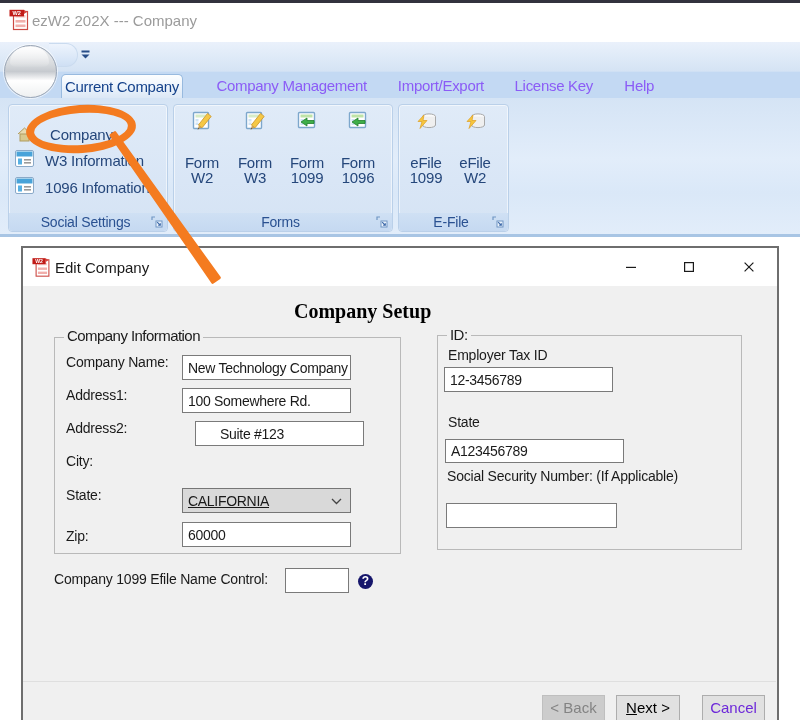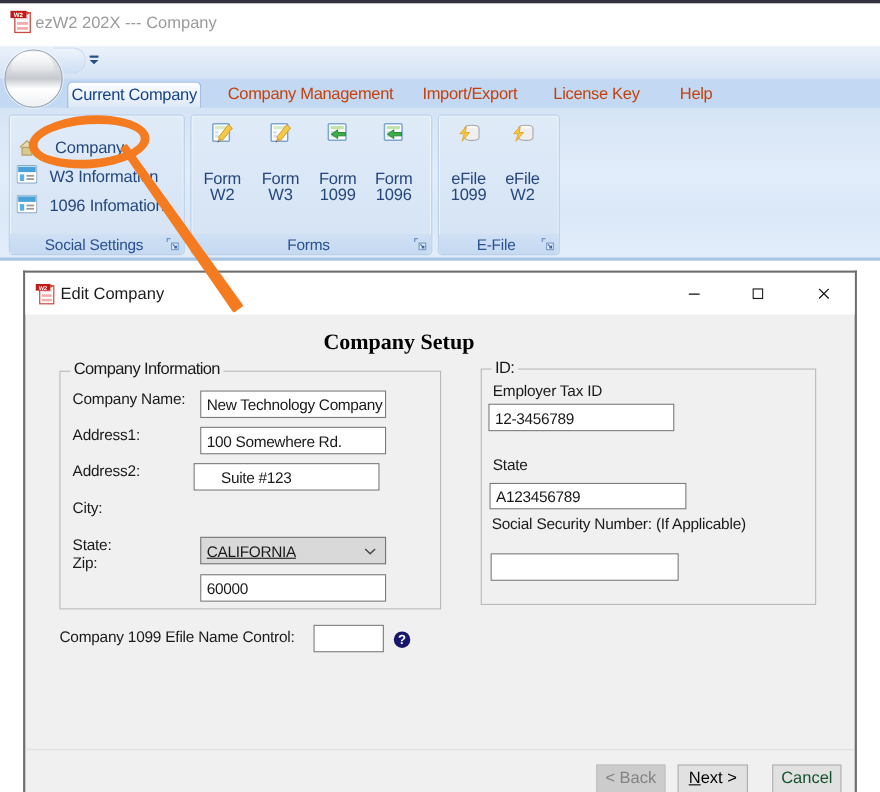"Company Management" .tab { color: #c2410c -> #8b5cf6; text-align: left -> right }
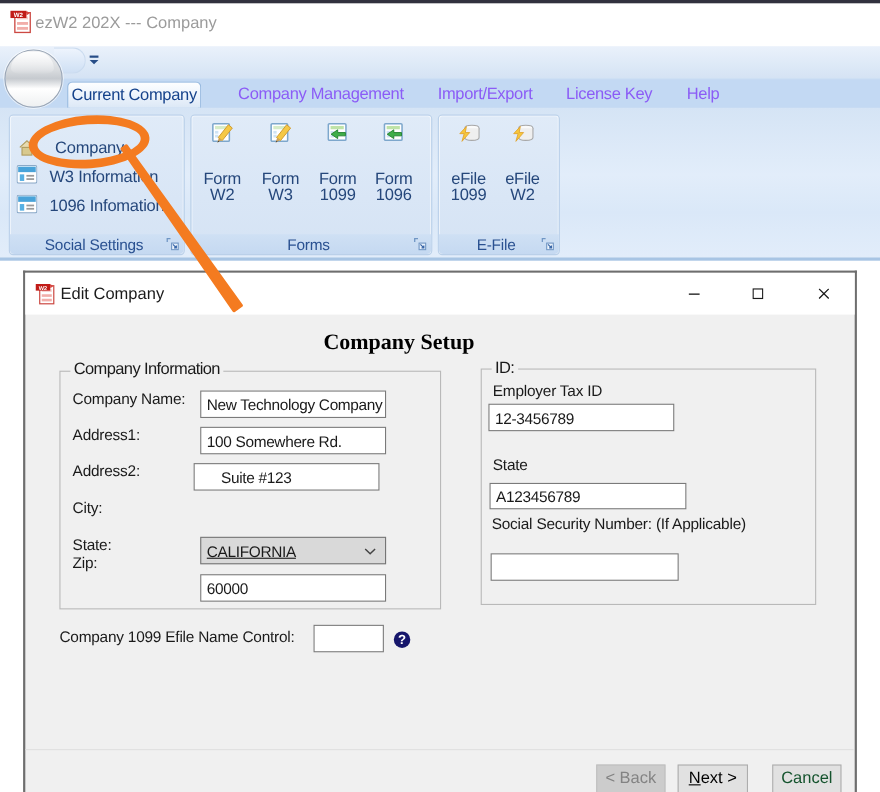"Suite #123" div.inp { left: 153px -> 172px }
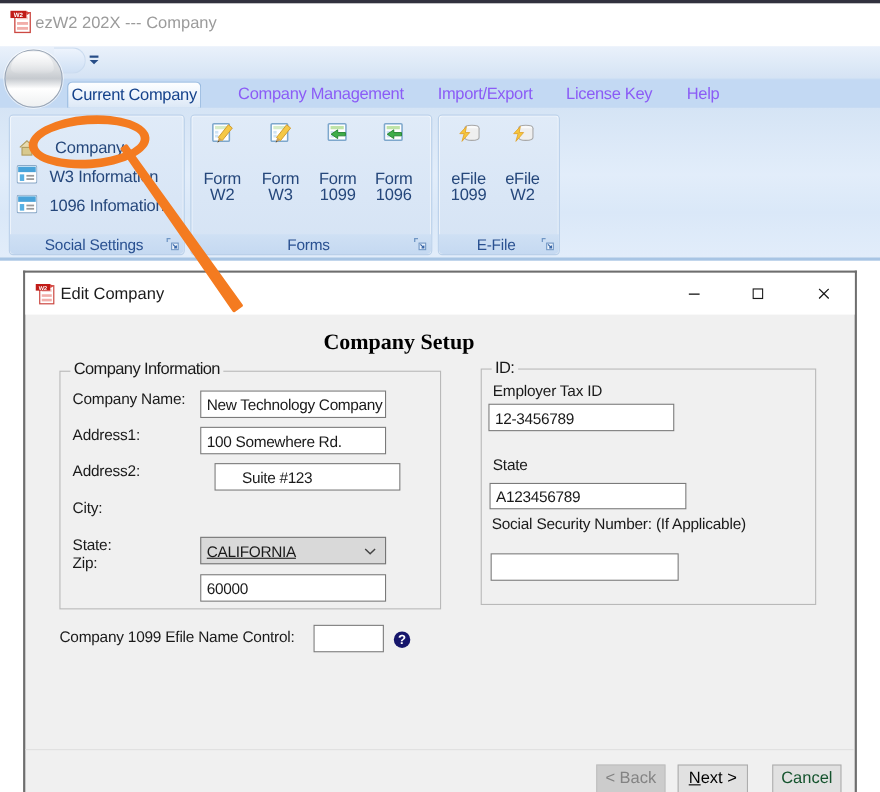"Zip:" div.lbl { top: 255px -> 280px }
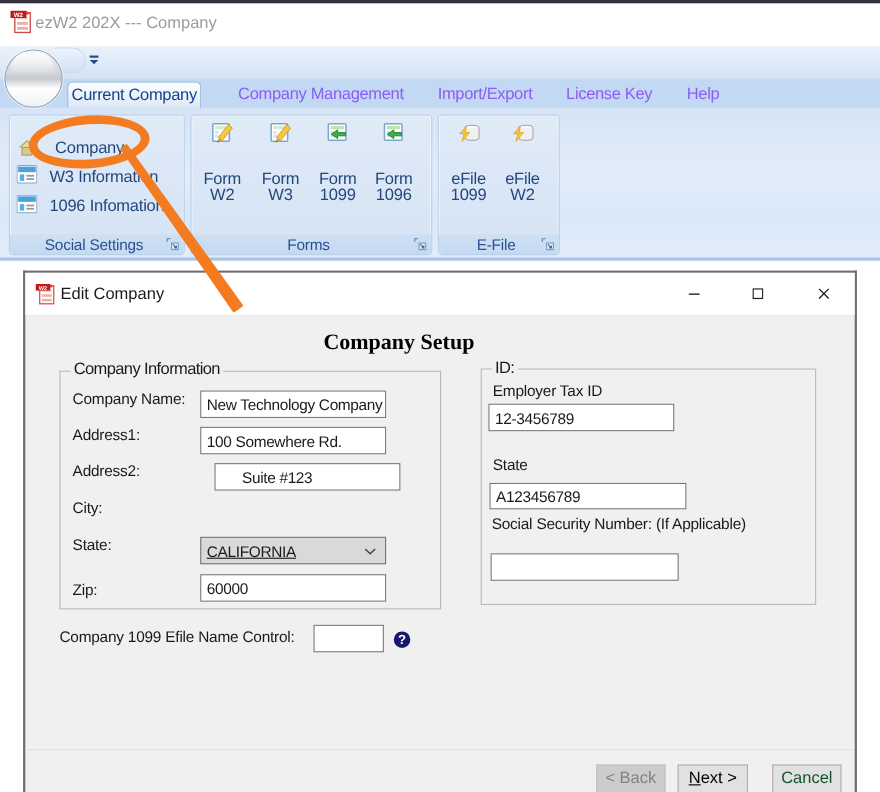"Cancel" div.wbtn { color: #14532d -> #6d28d9 }
